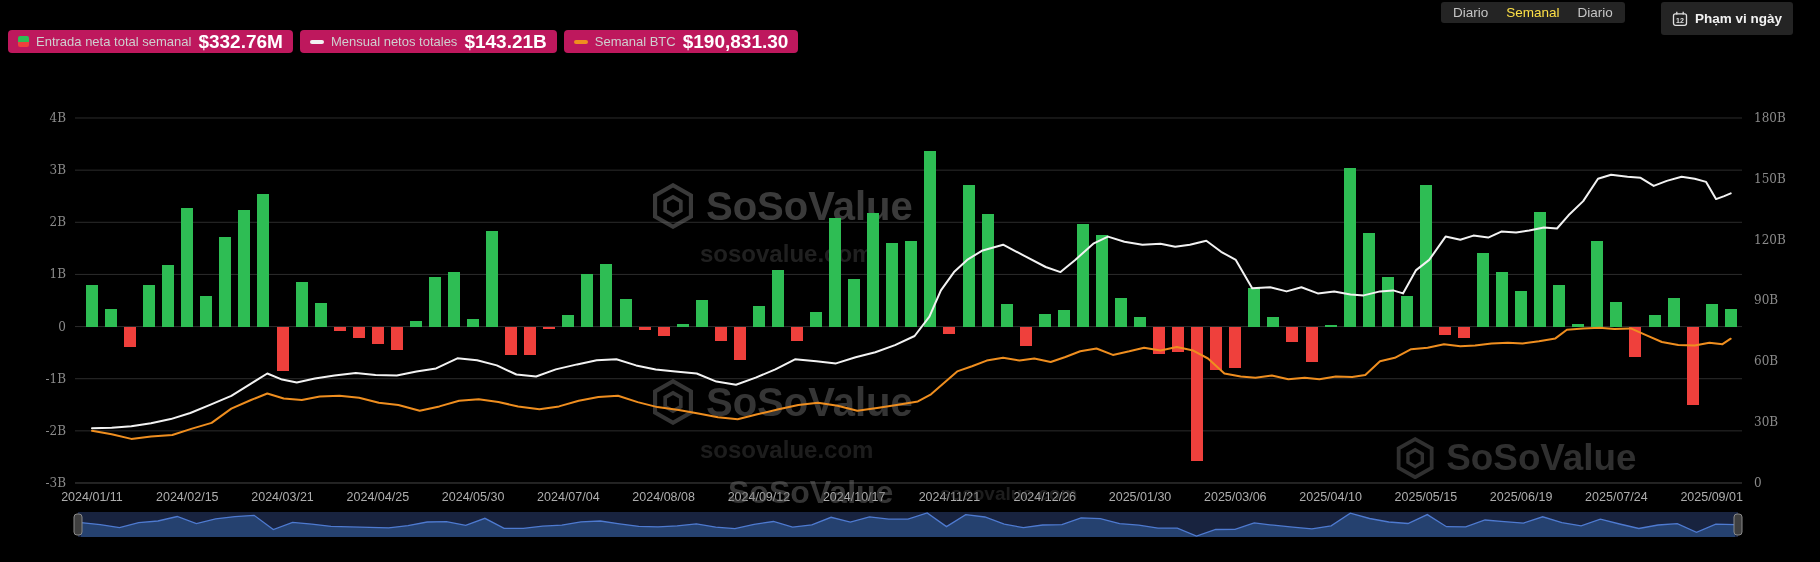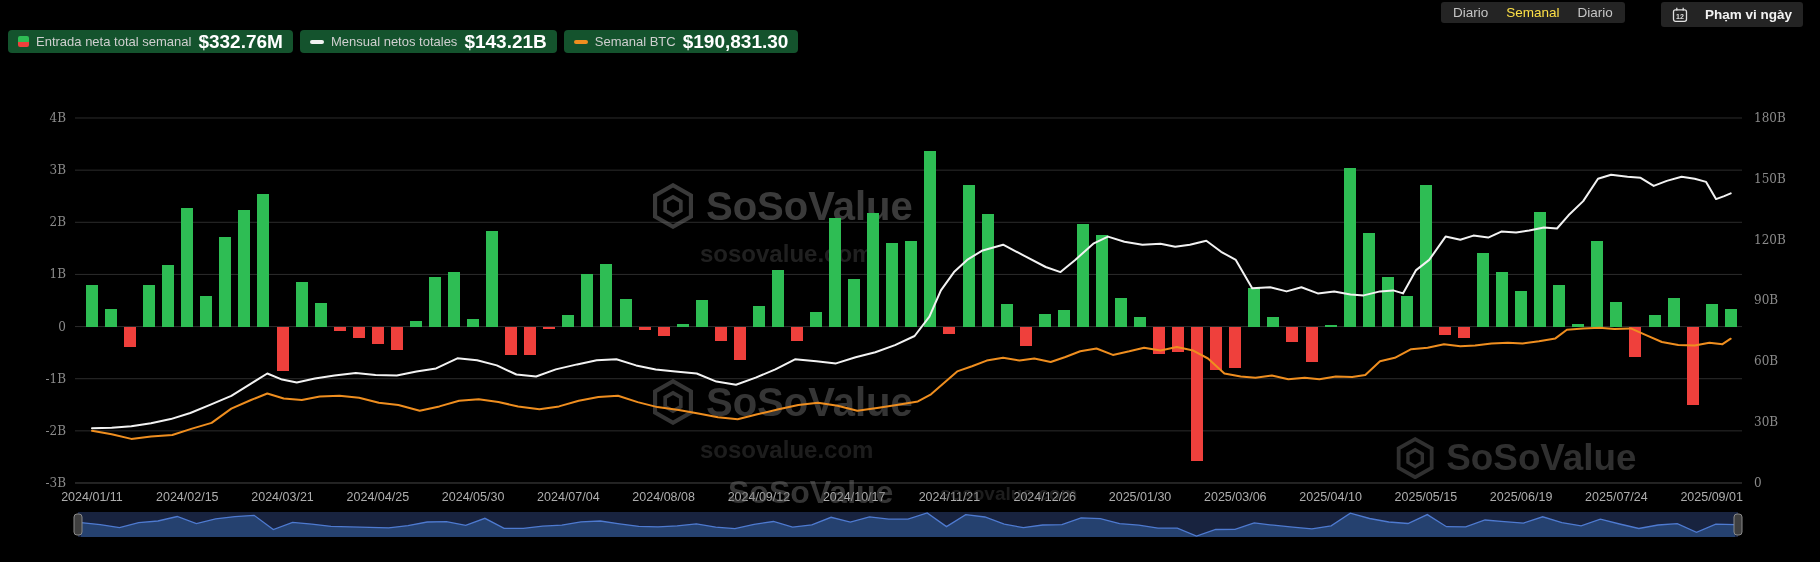"Phạm vi ngày" .range-btn { gap: 17px -> 7px; height: 25px -> 33px }
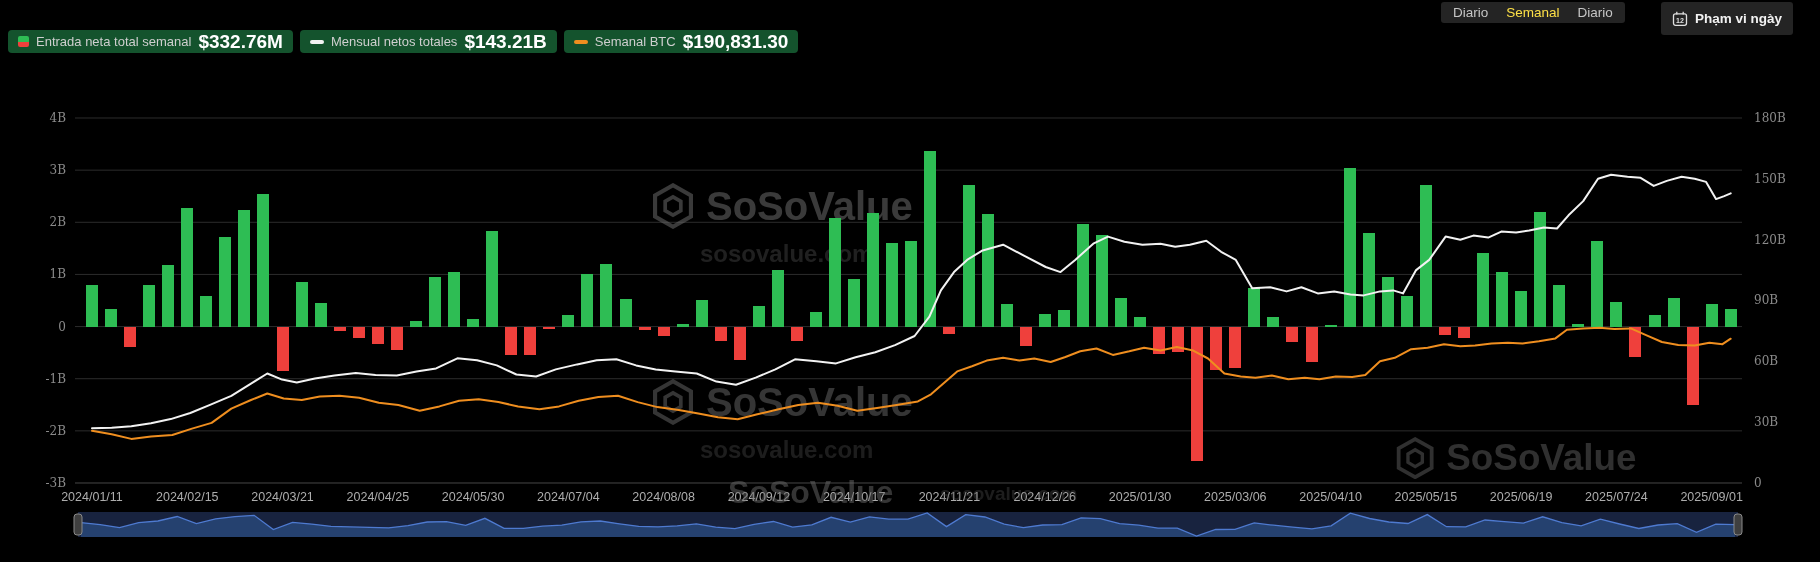"Entrada neta total semanal" .pill { background: #14532d -> #be185d }
